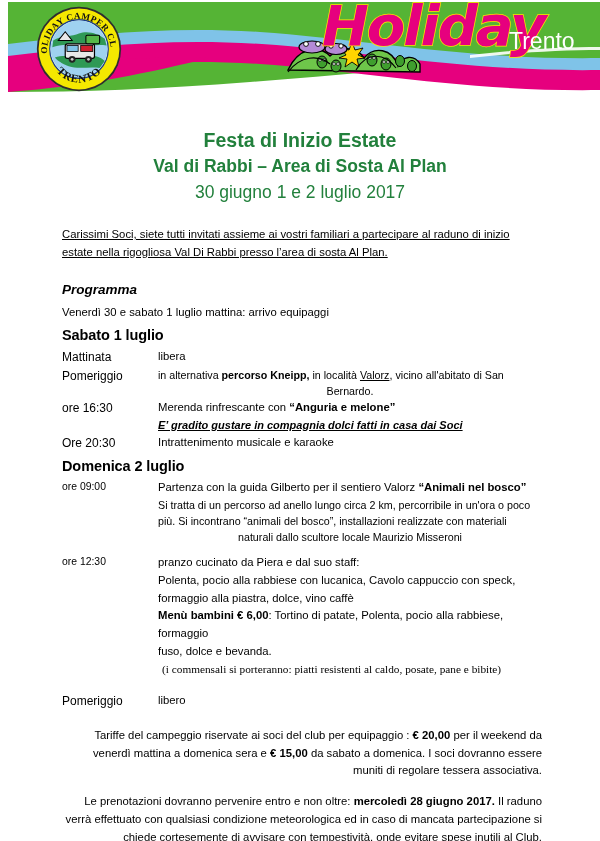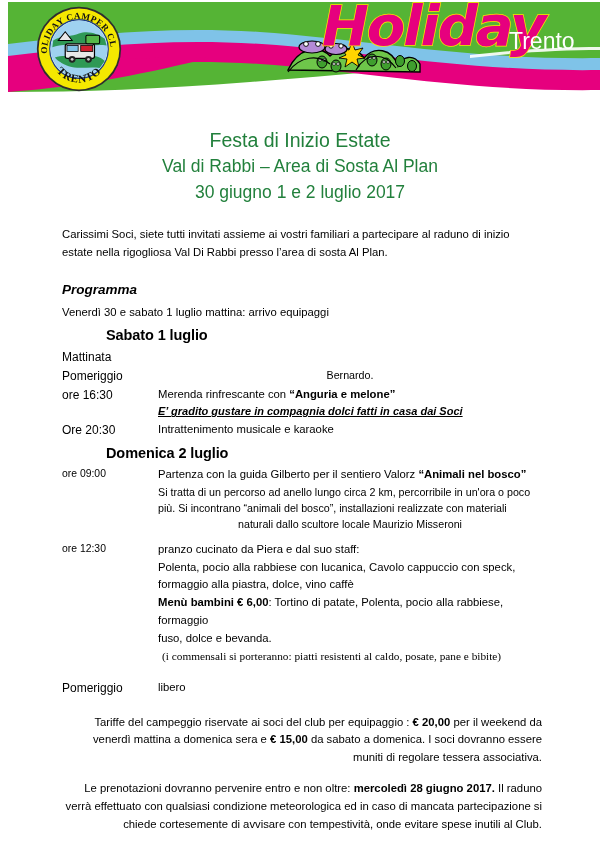"Festa di Inizio Estate" .title-main { font-weight: normal -> bold }
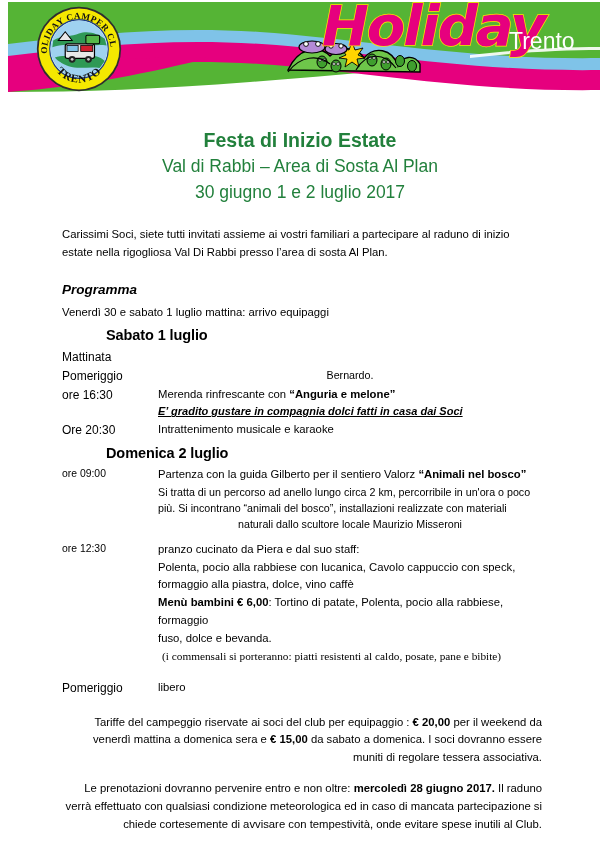"Val di Rabbi – Area" .title-sub1 { font-weight: none -> bold }
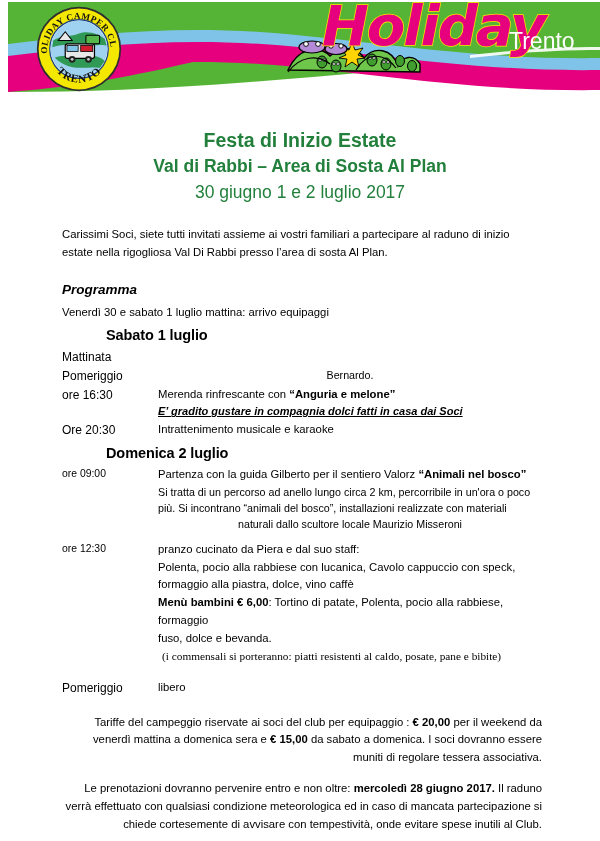"Carissimi Soci, siete tutti invitati" .intro { text-decoration: none -> underline }
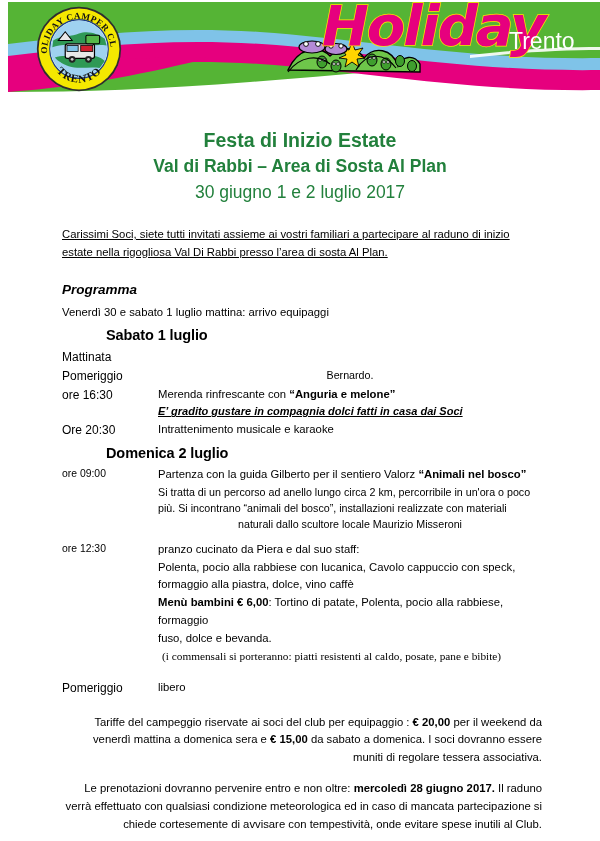"Sabato 1 luglio" .dayhead { margin-left: 44px -> none }
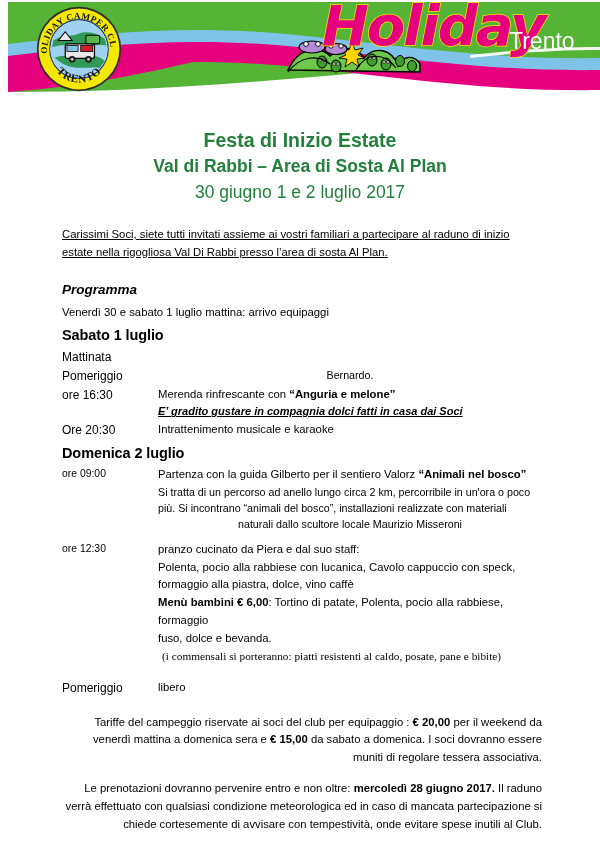"libera" div.row-body { html: none -> <div>libera</div> }
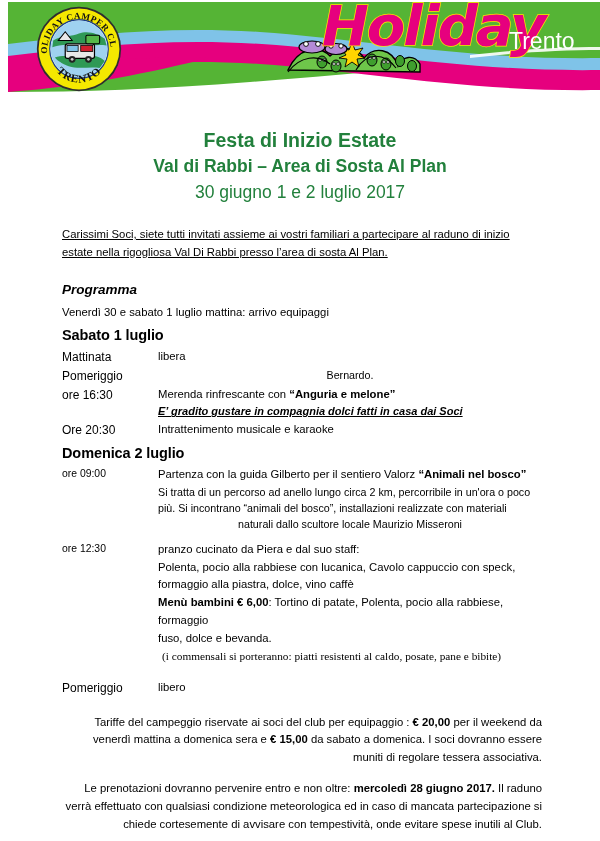"in alternativa percorso Kneipp, in" span.cont { html: none -> <span><span>in alternativa </span><b>percorso Kneipp,</b><span> in località </span><u>Valorz</u><span>, vicino all'abitato di San</span></span> }
